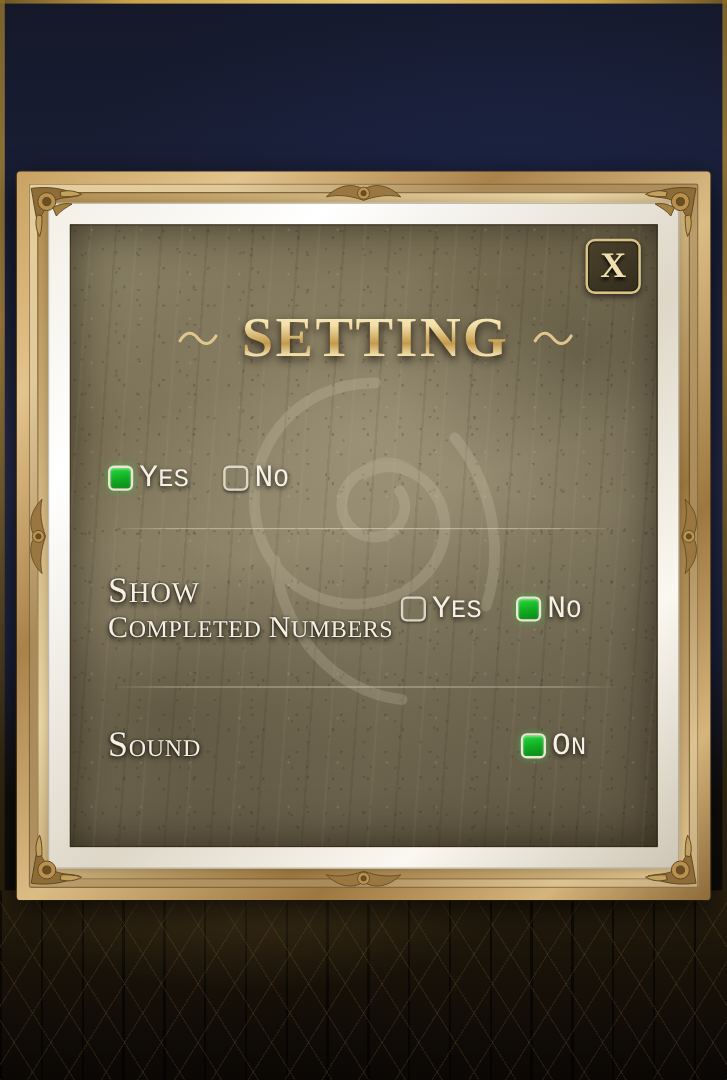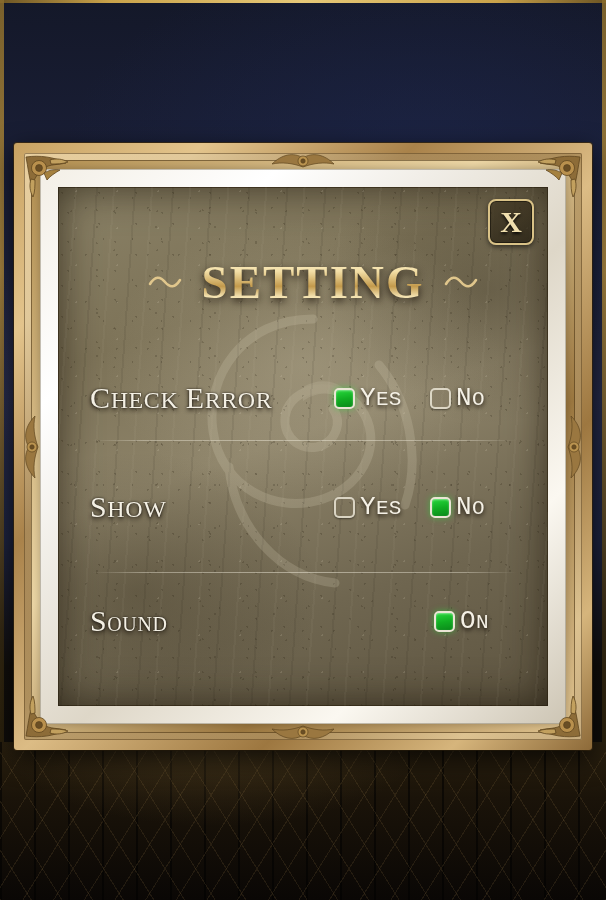"CHECK ERROR" div.row-label { html: <div> <span><span>C</span><span>HECK</span> <span>E</span><span>RROR</span></span> </div> -> none }
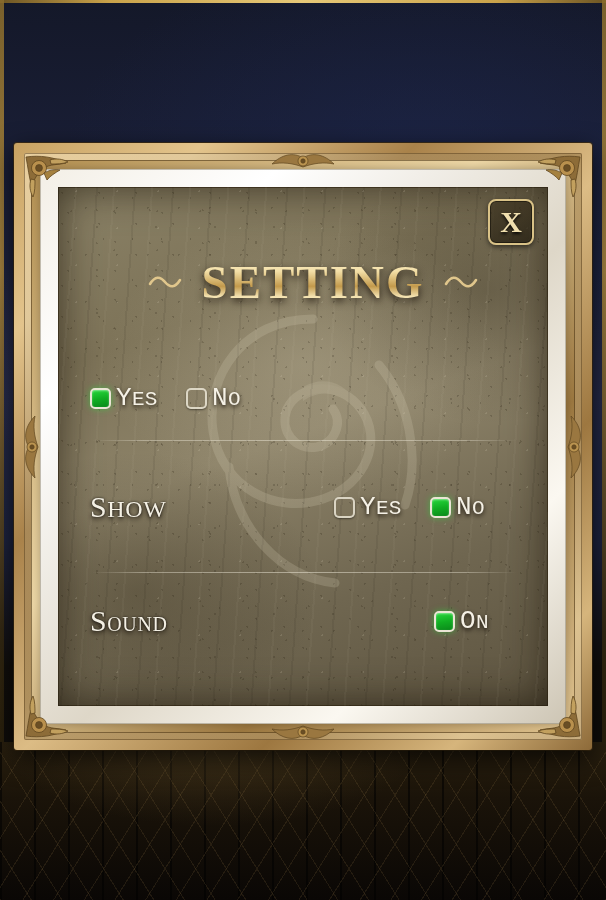"COMPLETED NUMBERS" span.label-line-2 { html: none -> <span><span>C</span><span>OMPLETED</span> <span>N</span><span>UMBERS</span></span> }
